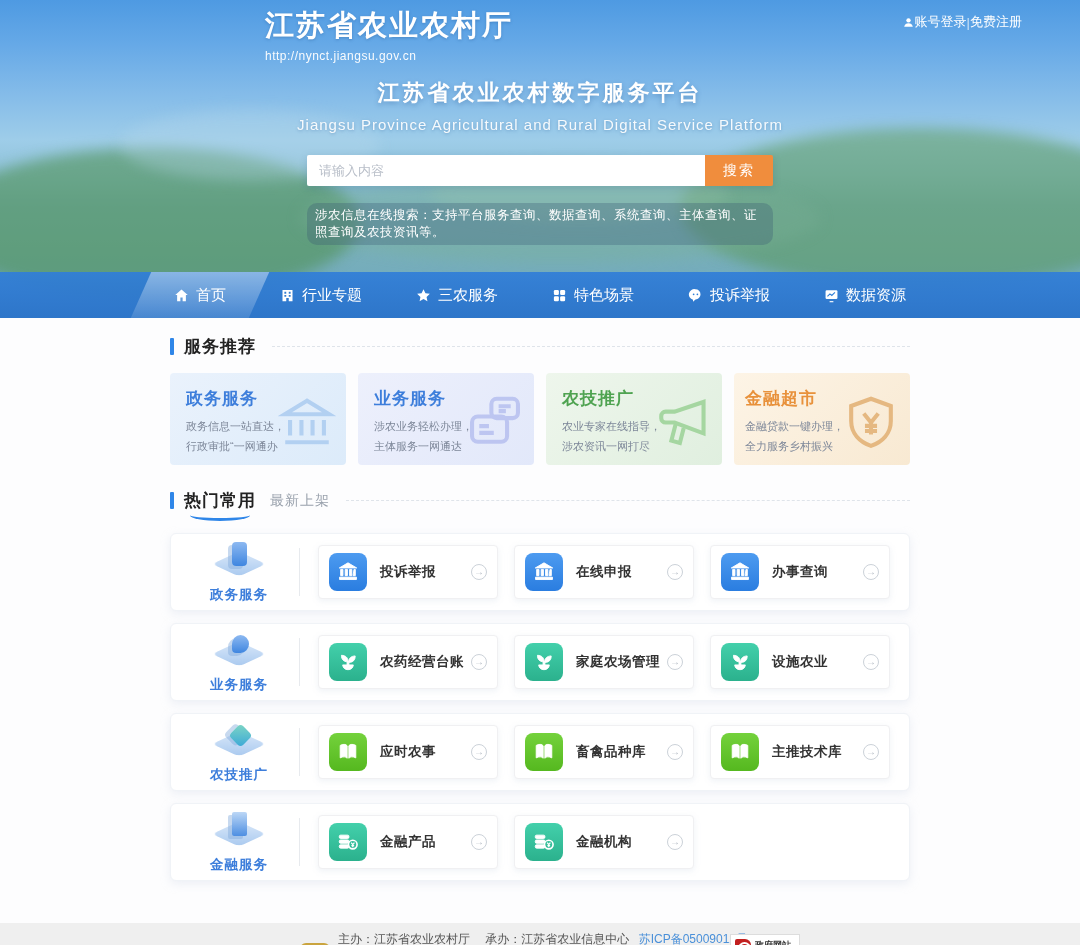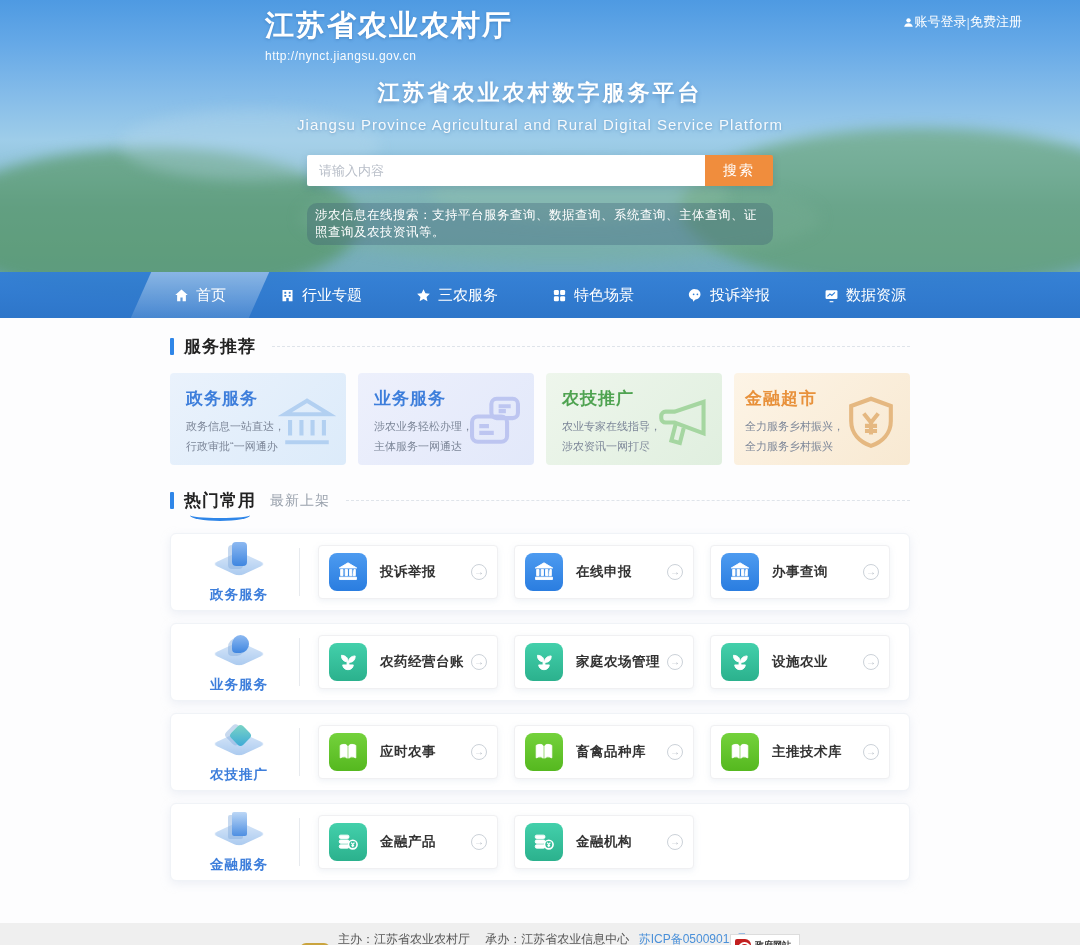"全力服务乡村振兴，" div.rec-desc { text: 全力服务乡村振兴 -> 金融贷款一键办理 }
